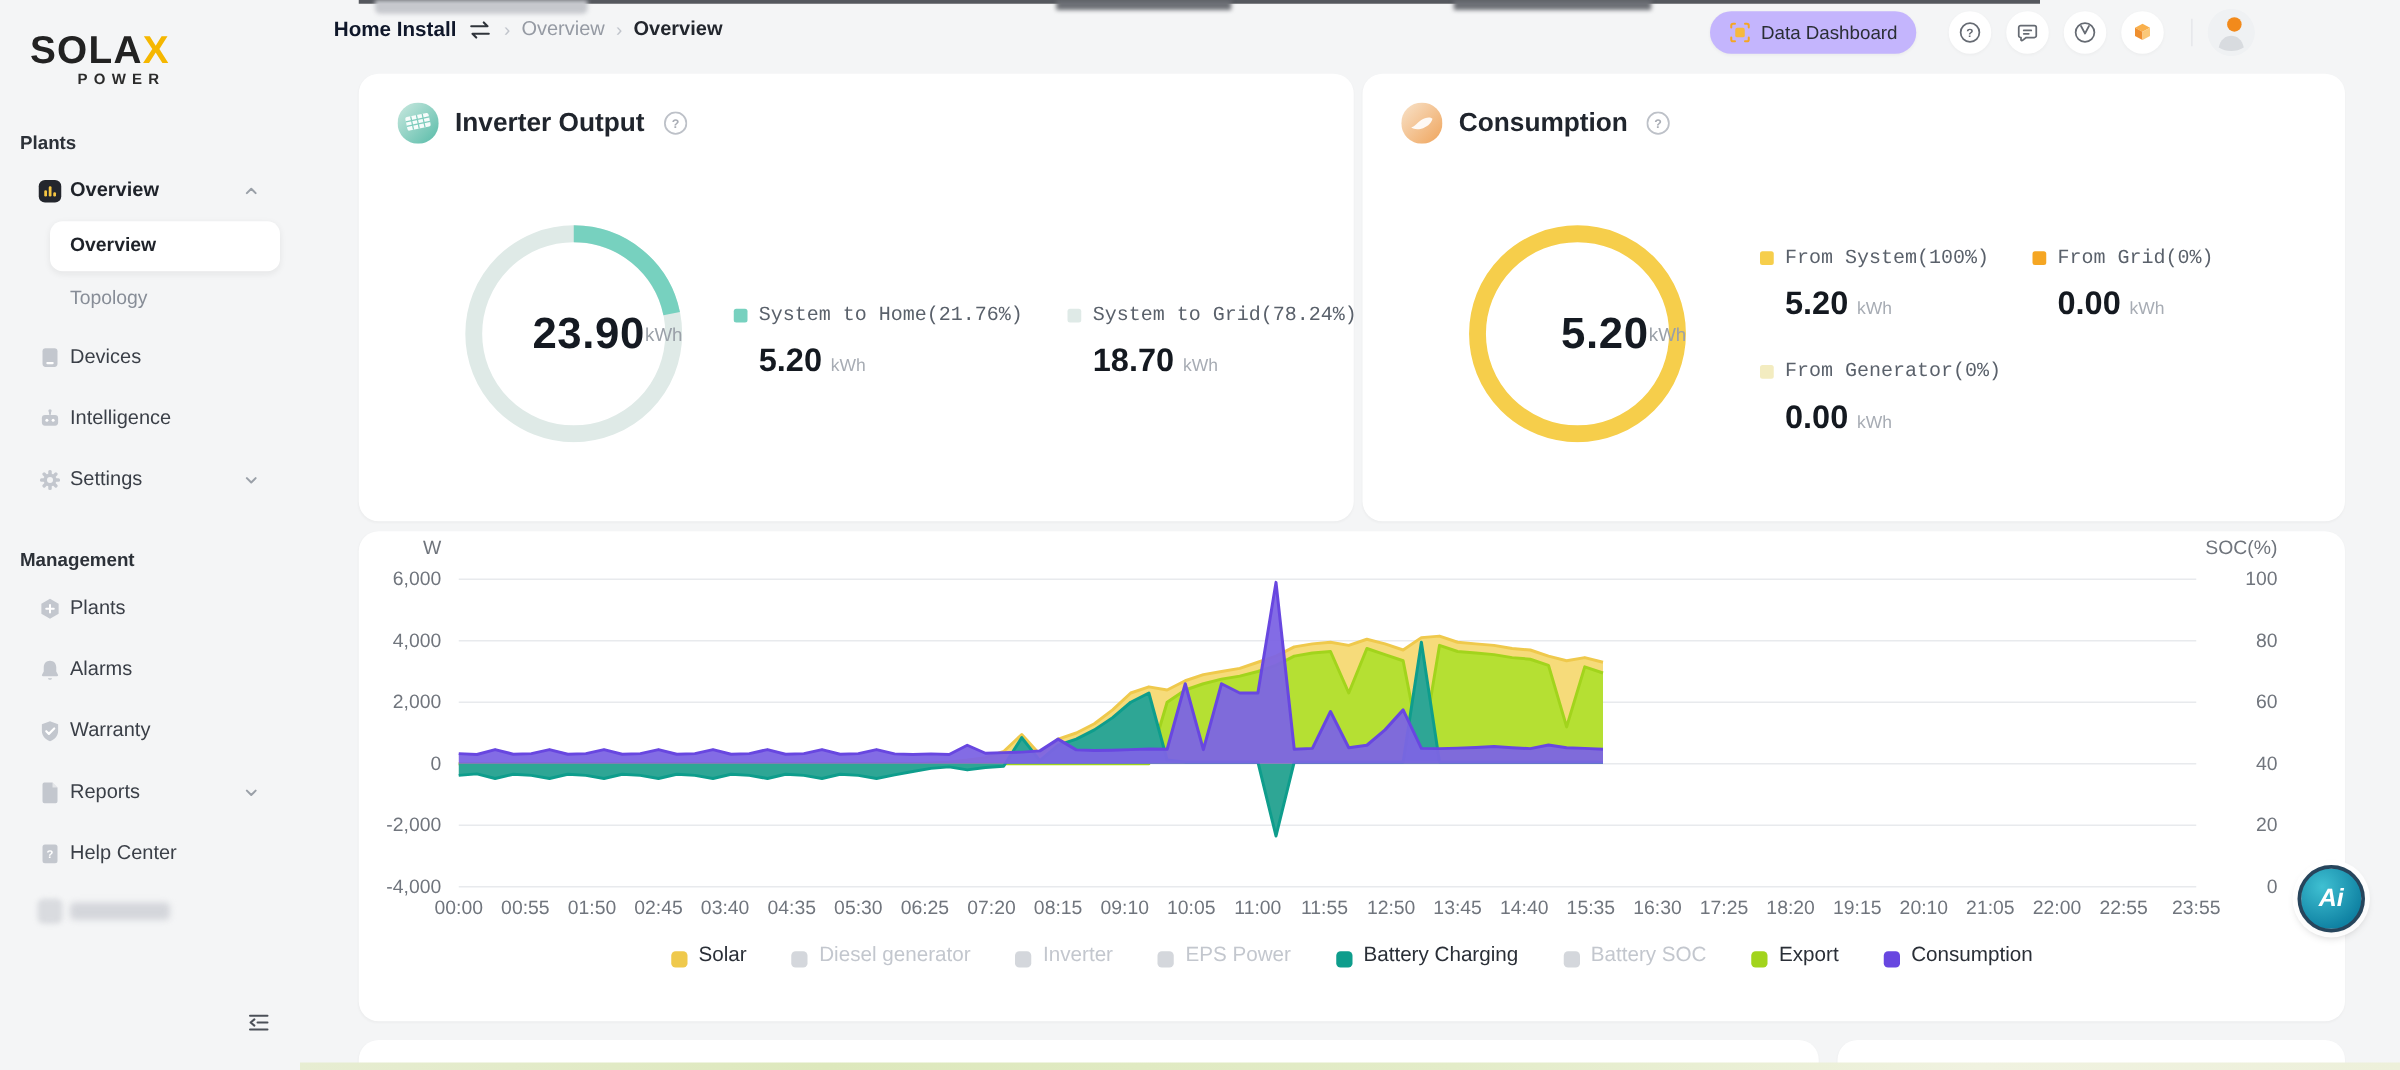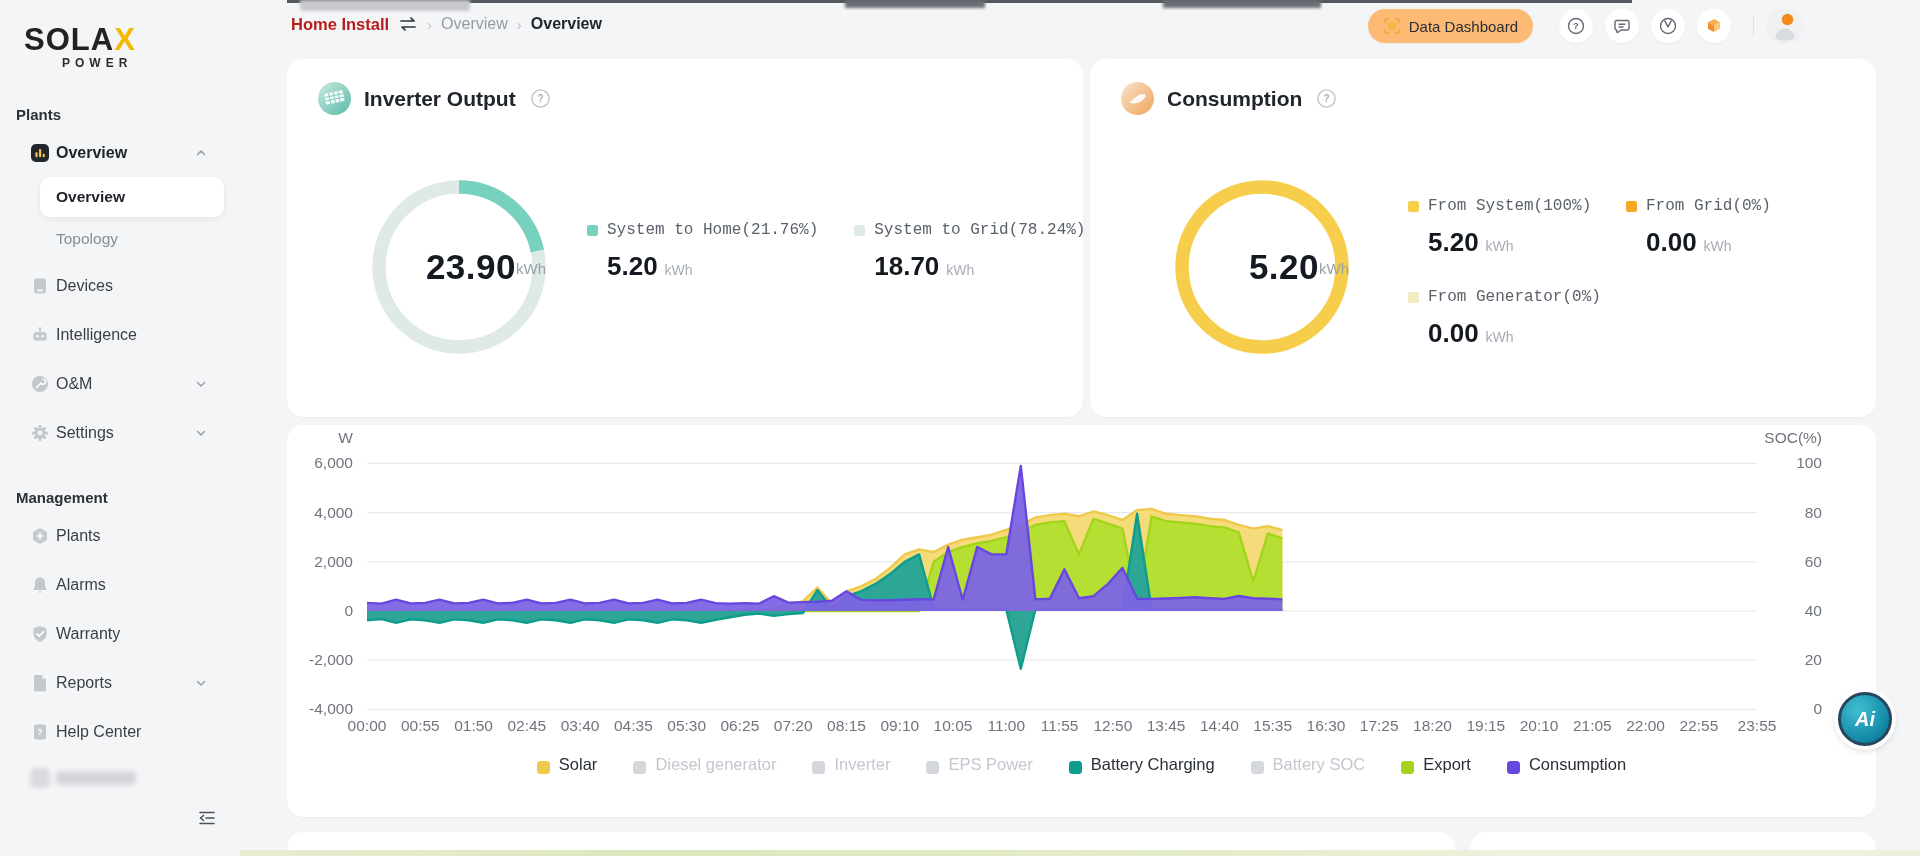"Home Install" .bc-plant { color: #b91c1c -> #0f172a; margin-left: 24px -> none }
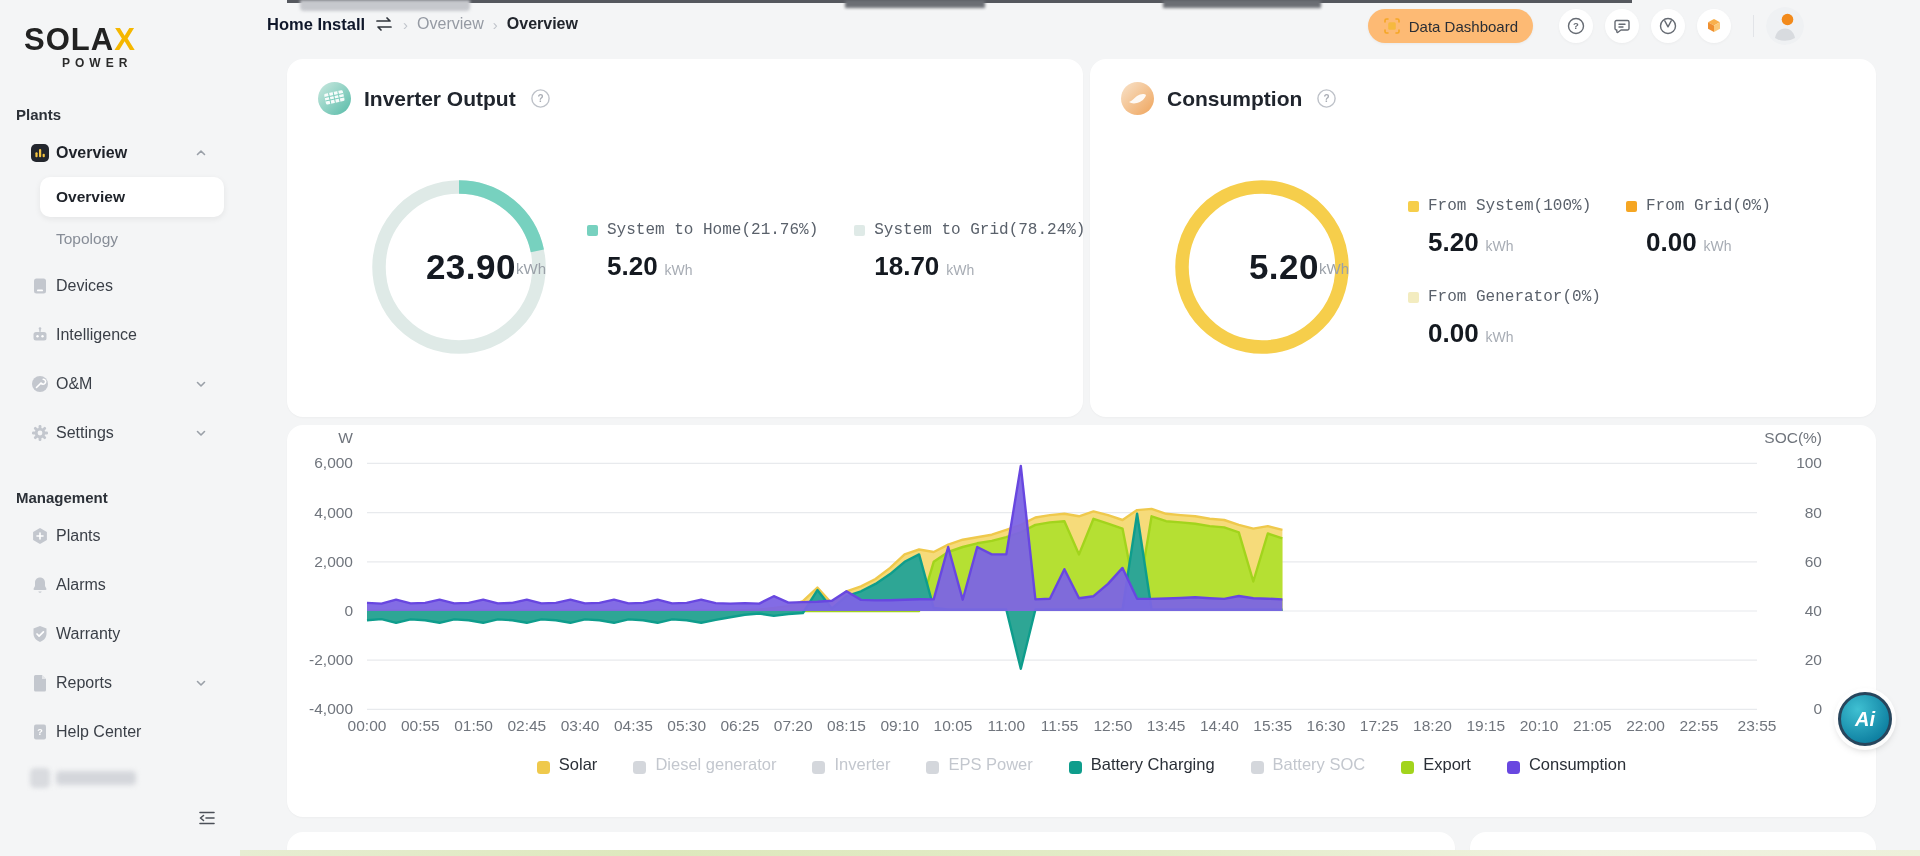"Data Dashboard" .dash-pill { background: #fdba74 -> #c4b5fd }
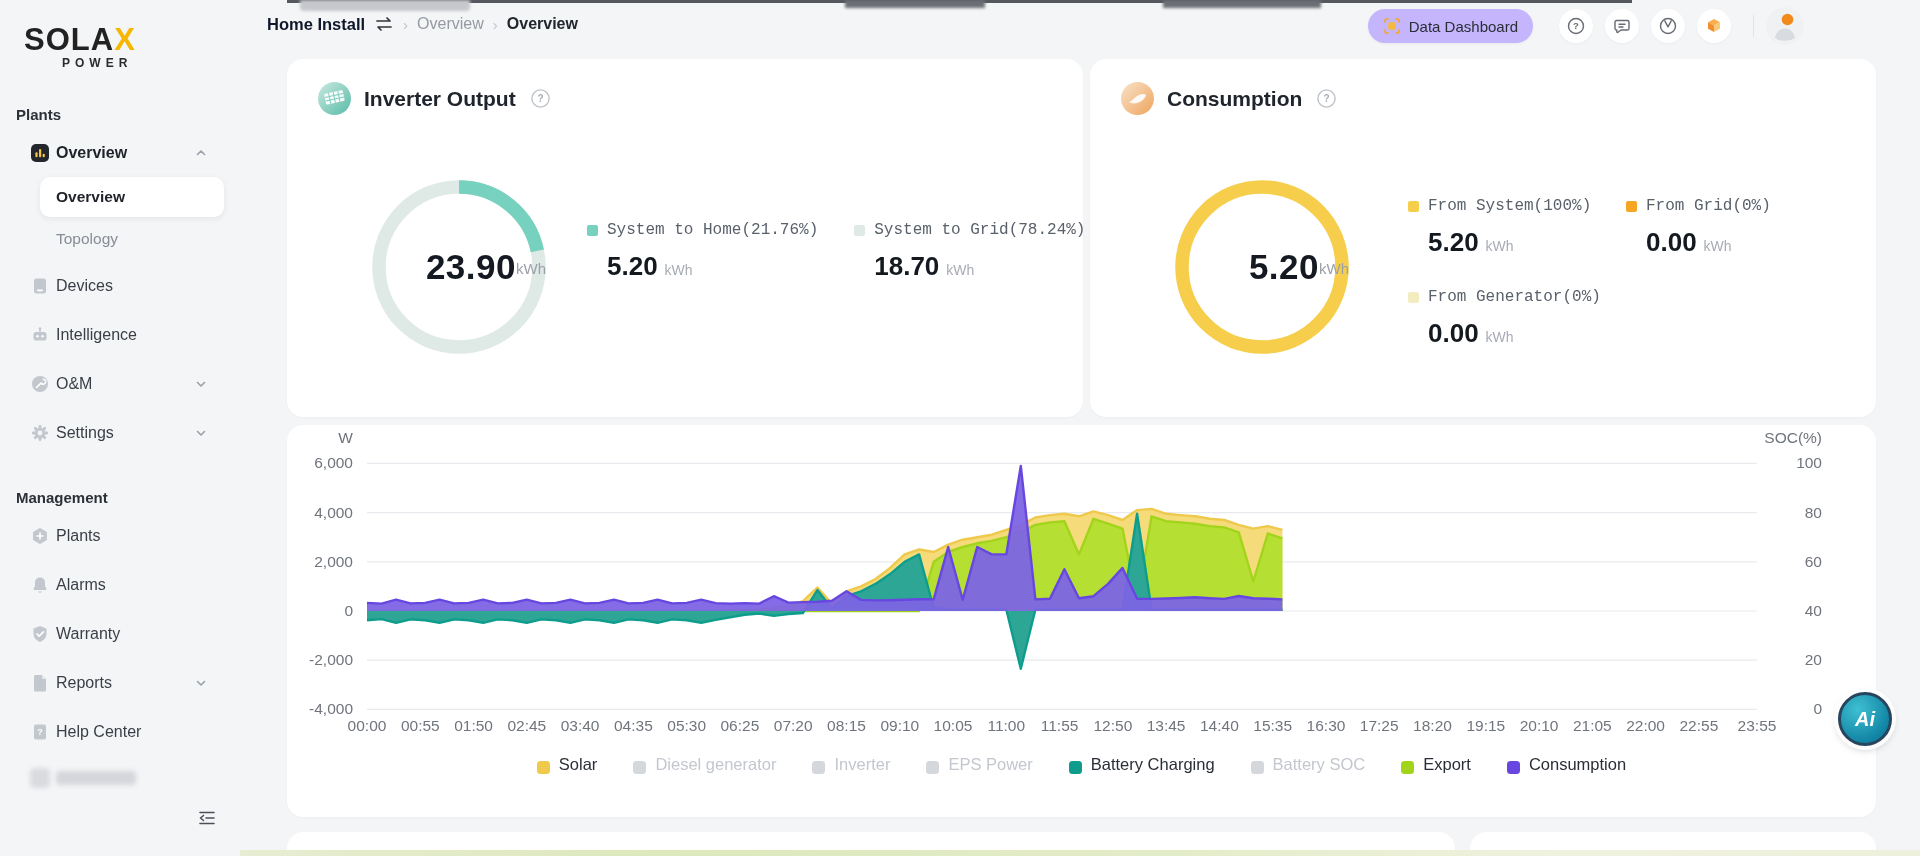"System to Home(21.76%)" .dlegend-row { top: 162px -> 184px }
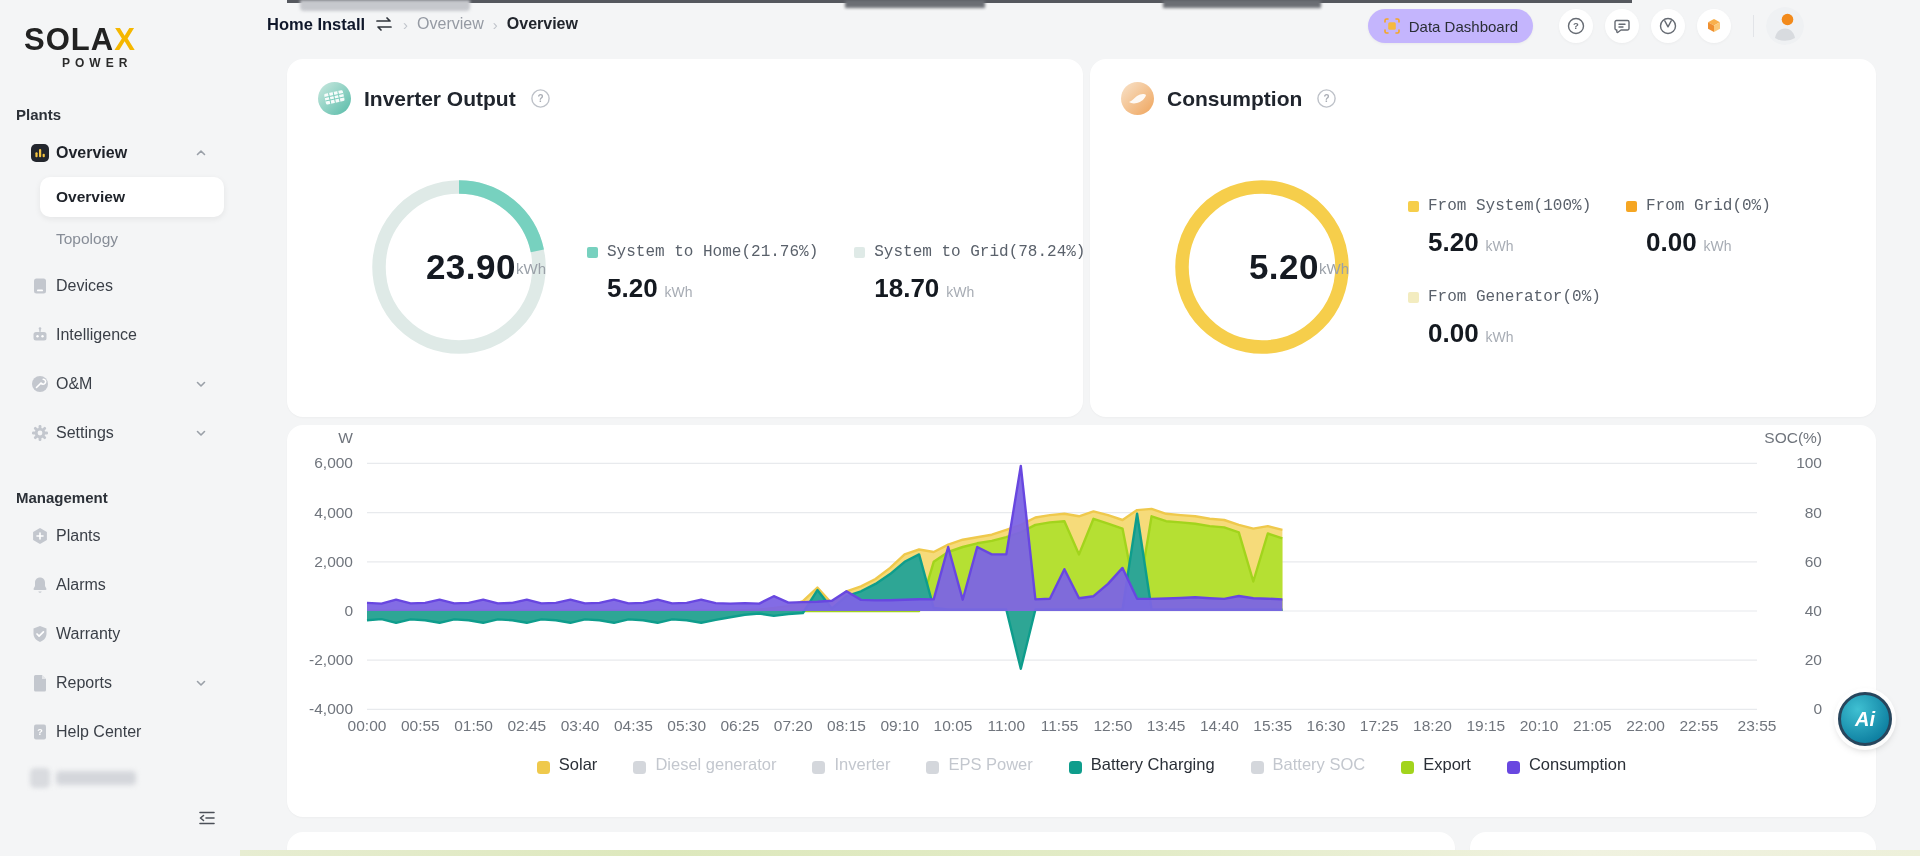"O&M" div.nav-item { html: <div> <span> <svg> <circle></circle> <path></path> </svg> </span> <span>O&amp;M</span> <span> <svg> <path></path> </svg> </span> </div> -> none }
